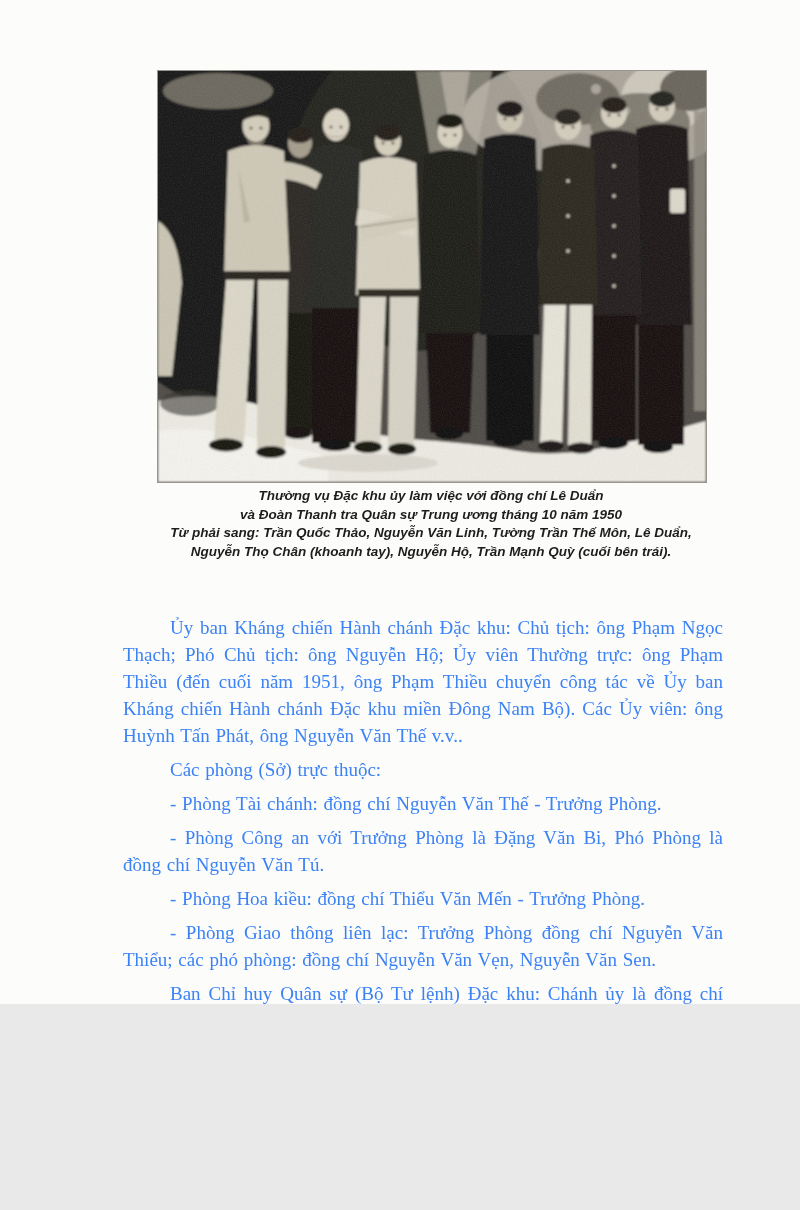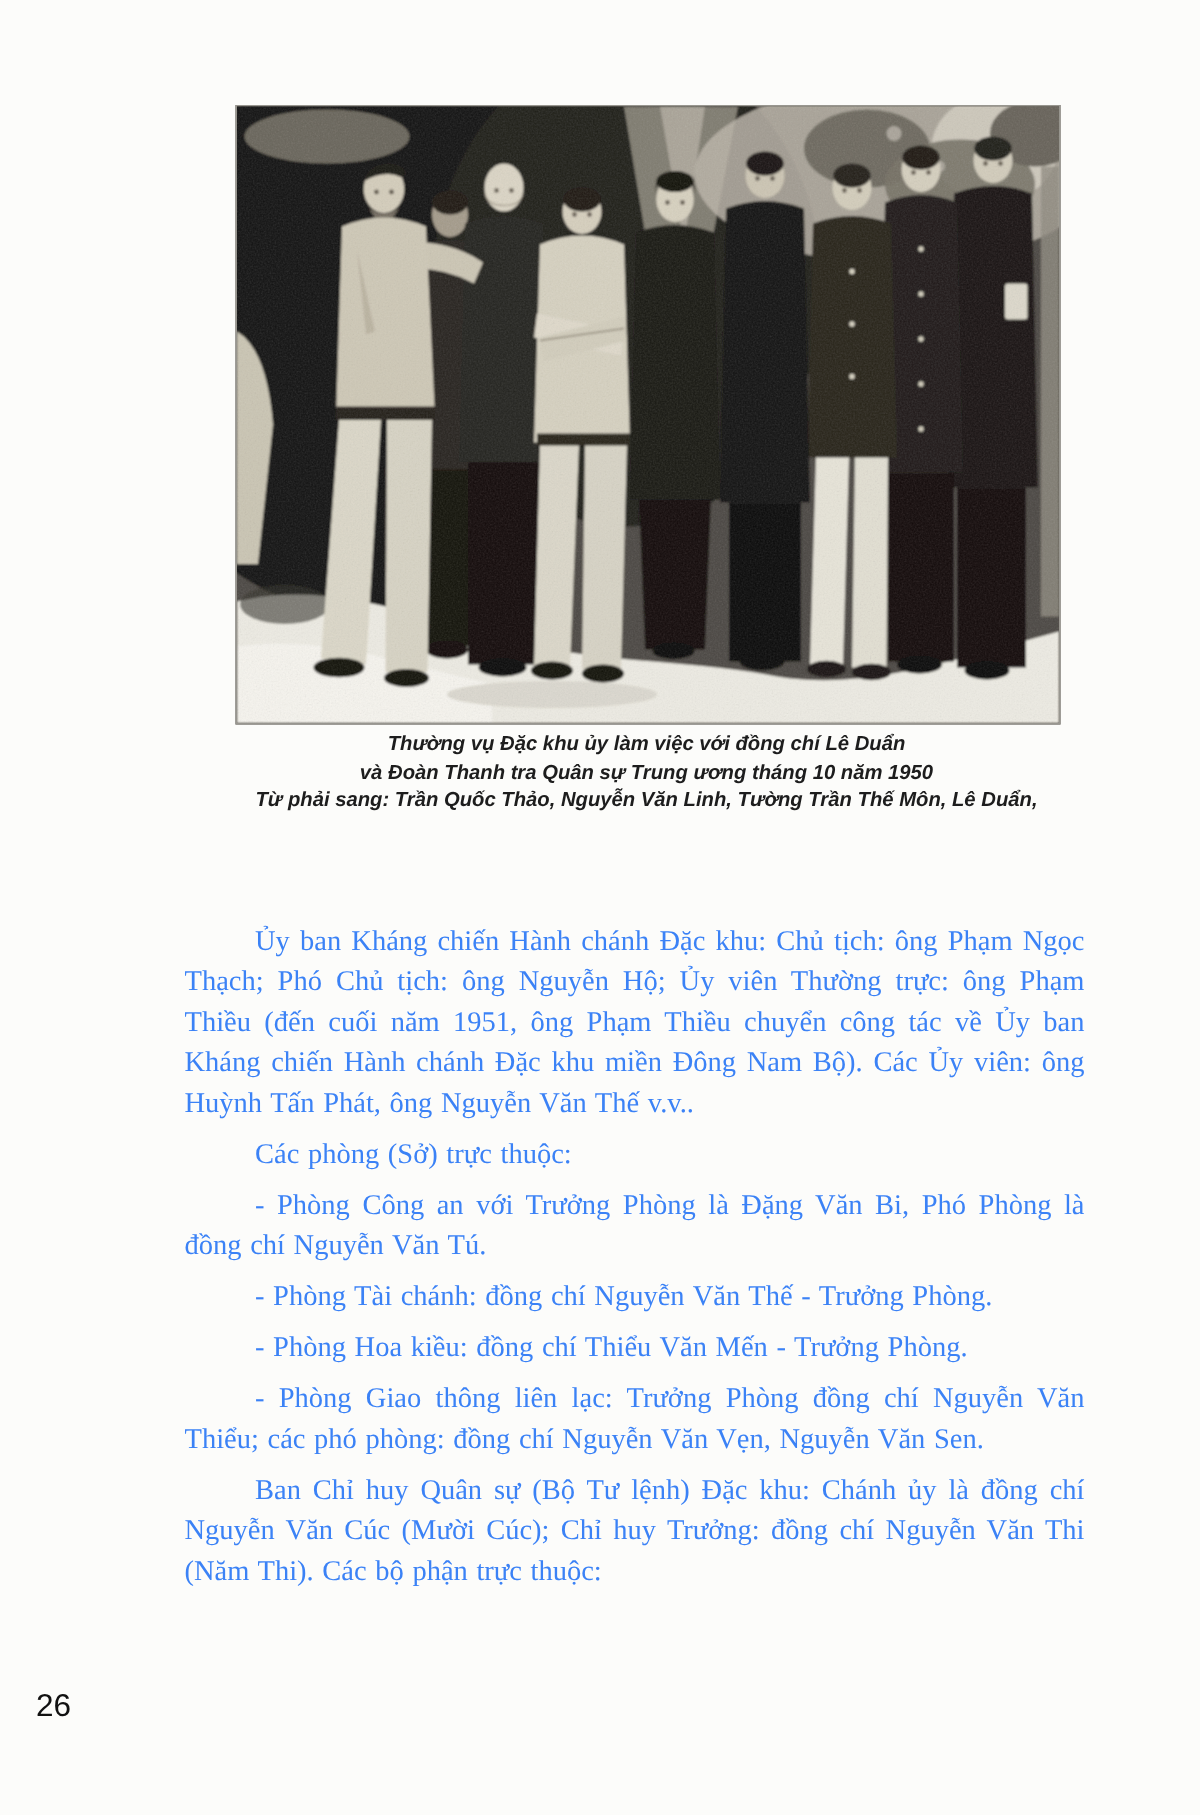"Thường vụ Đặc khu ủy" .sheet { height: 1210px -> 1004px }
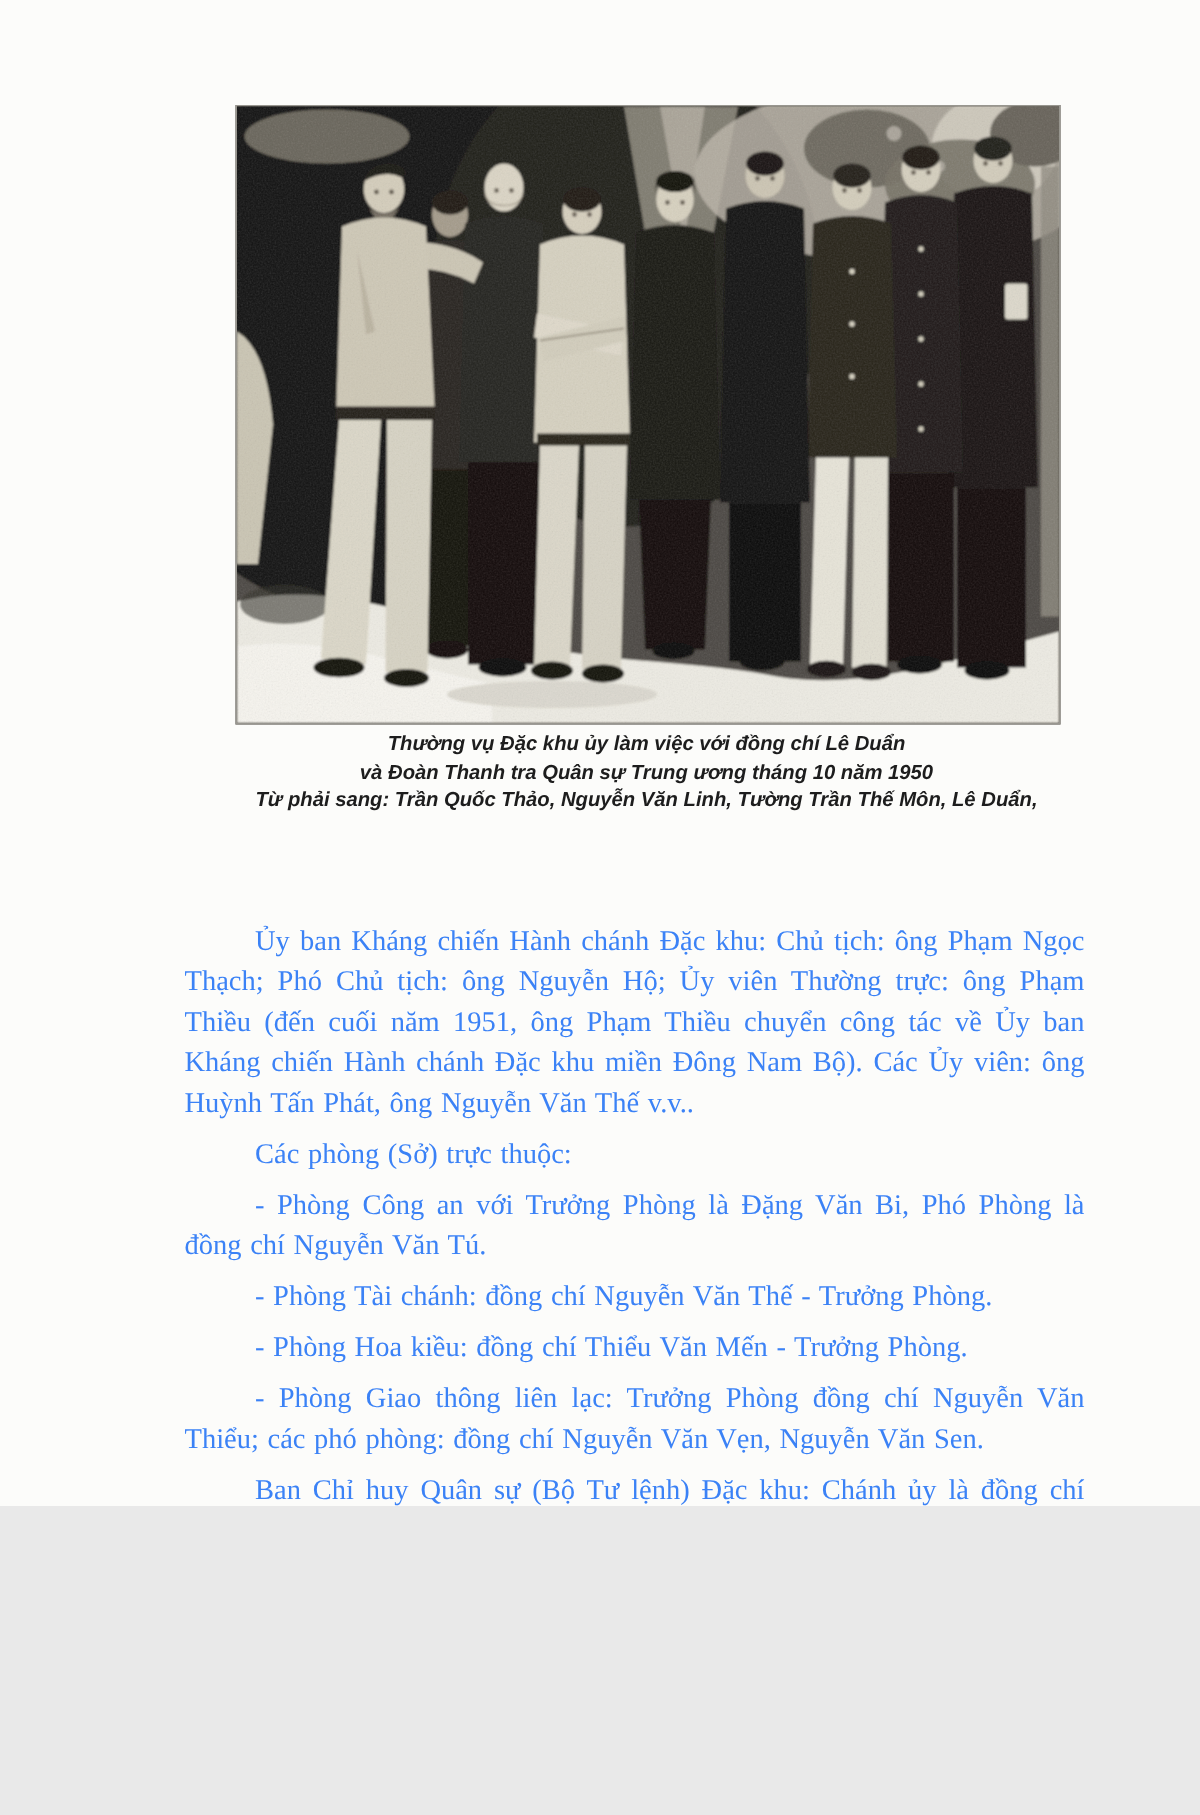"Nguyễn Thọ Chân (khoanh tay)," div { html: none -> <div>Nguyễn Thọ Chân (khoanh tay), Nguyễn Hộ, Trần Mạnh Quỳ (cuối bên trái).</div> }
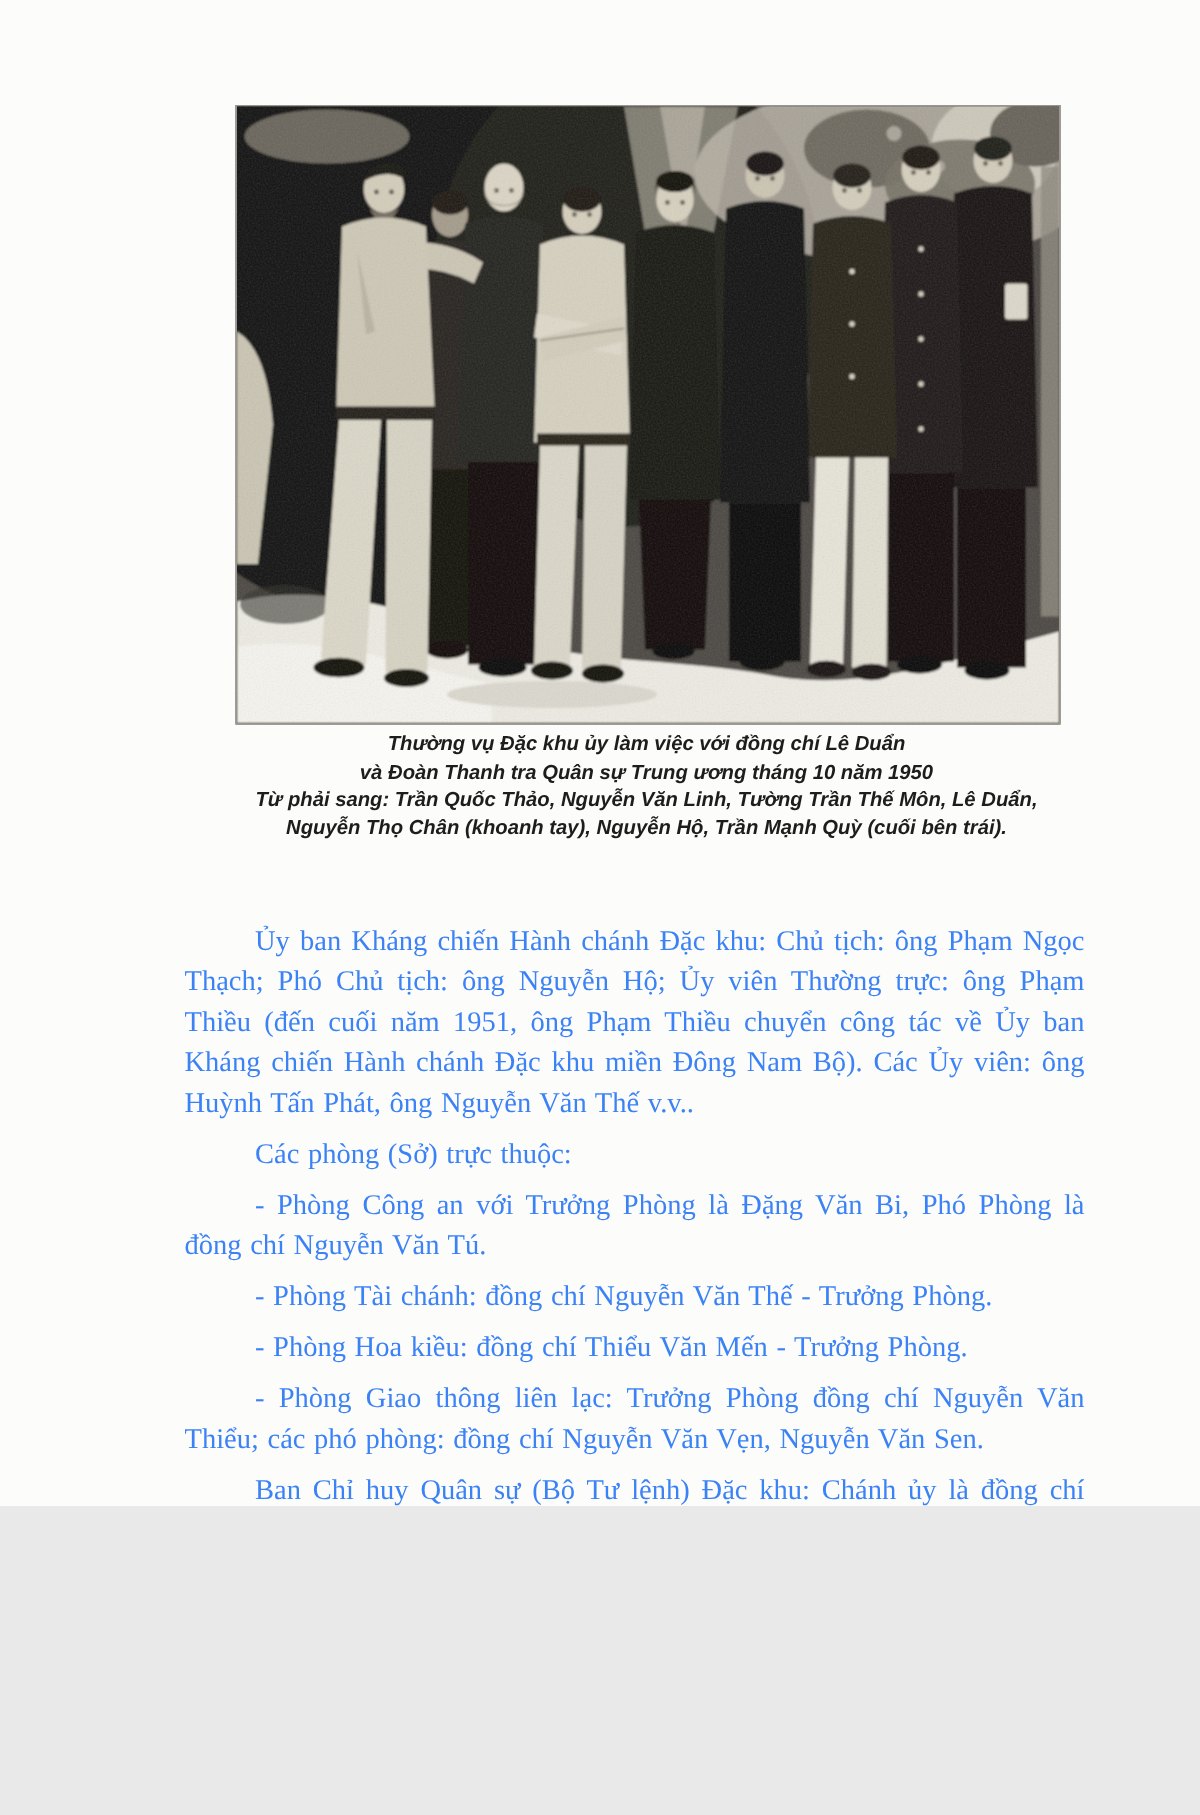"- Phòng Công an với" p { order: before "- Phòng Tài chánh: đồng" -> after "- Phòng Tài chánh: đồng" }
